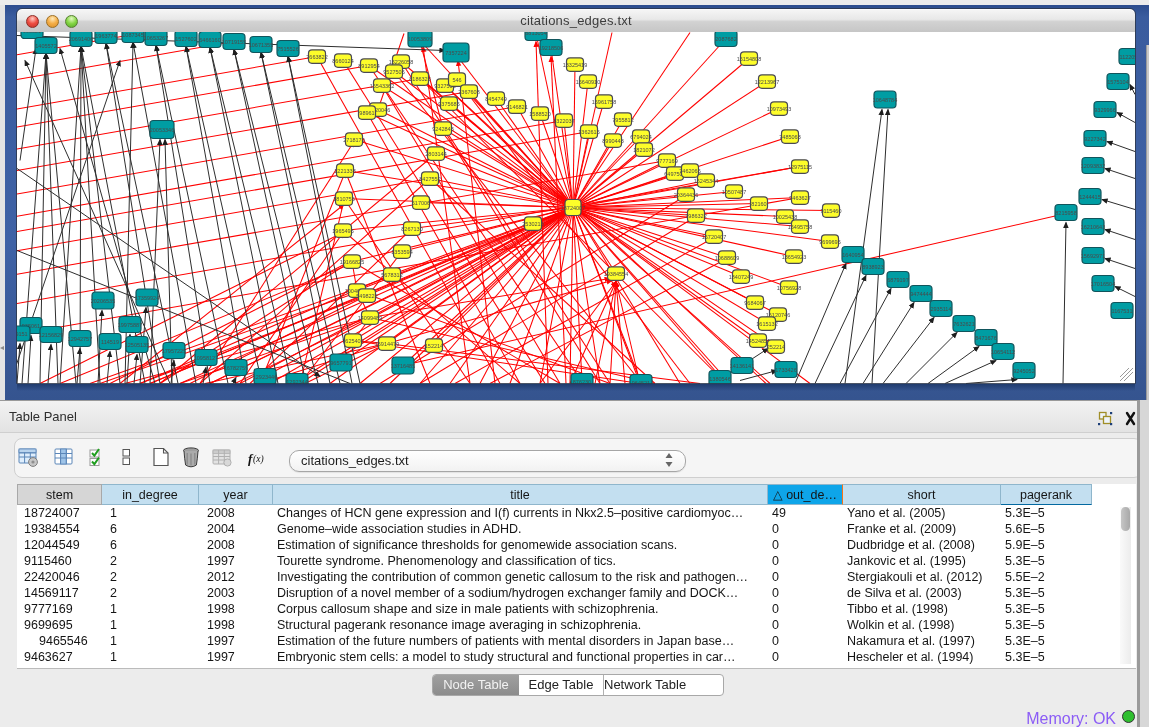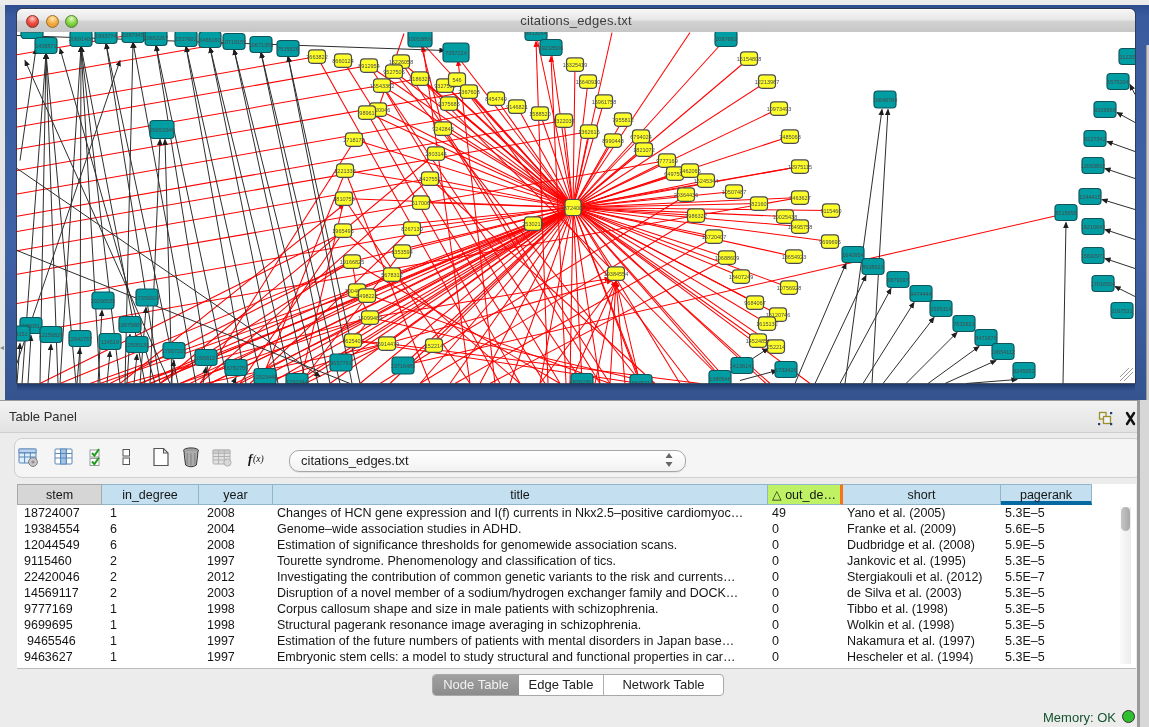"△ out_de…" div { background: #bef264 -> #0ea5e9; border-right: 3px solid #f97316 -> 1px solid #f97316 }
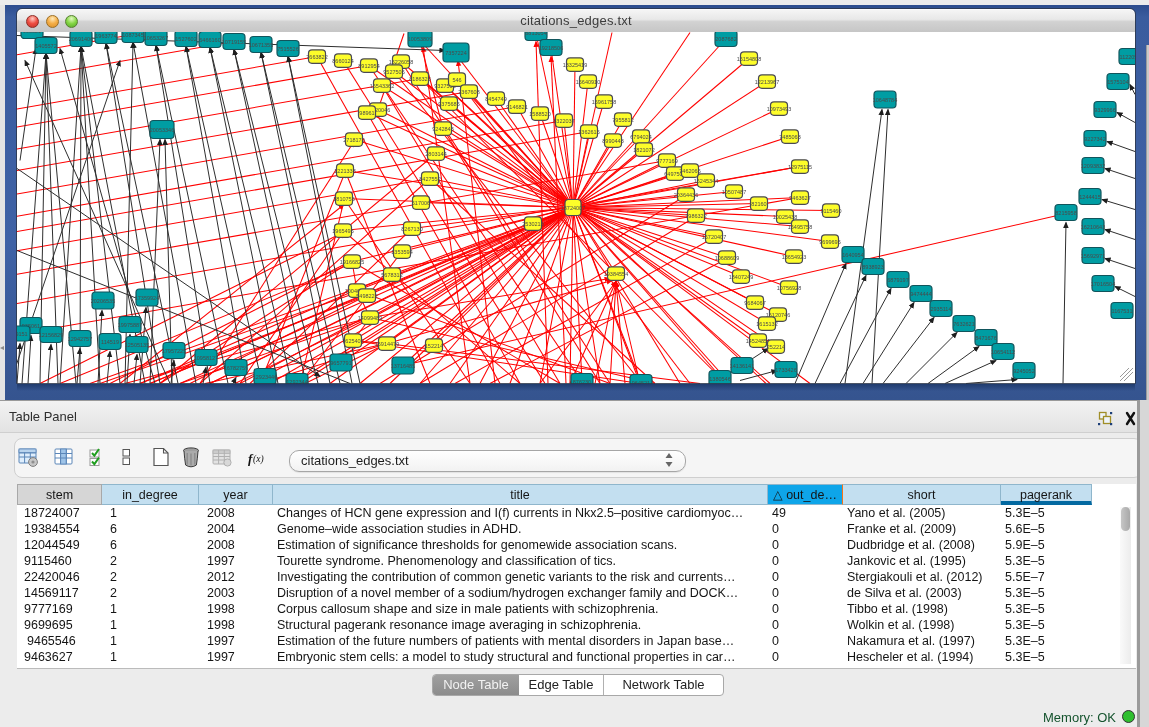"pagerank" div { border-bottom: 4px solid #0369a1 -> 1px solid #0369a1 }
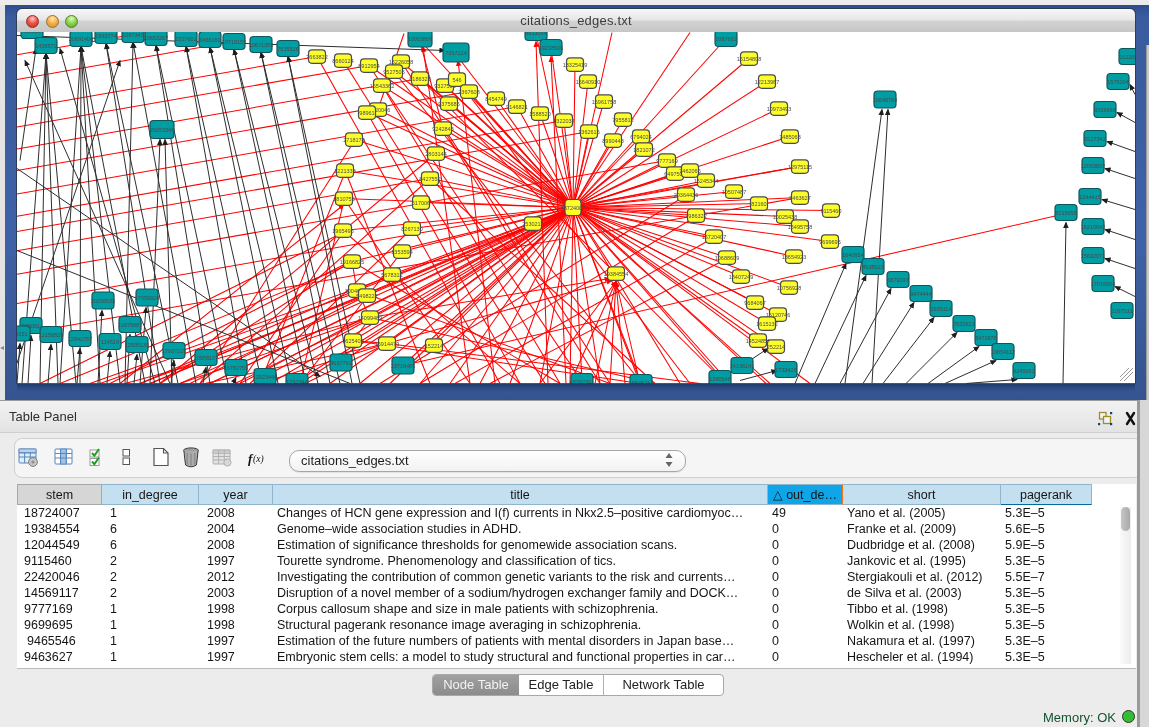"Investigating the contribution of common" div { text: variants to the risk and currents -> callosum to the risk and pathogen }
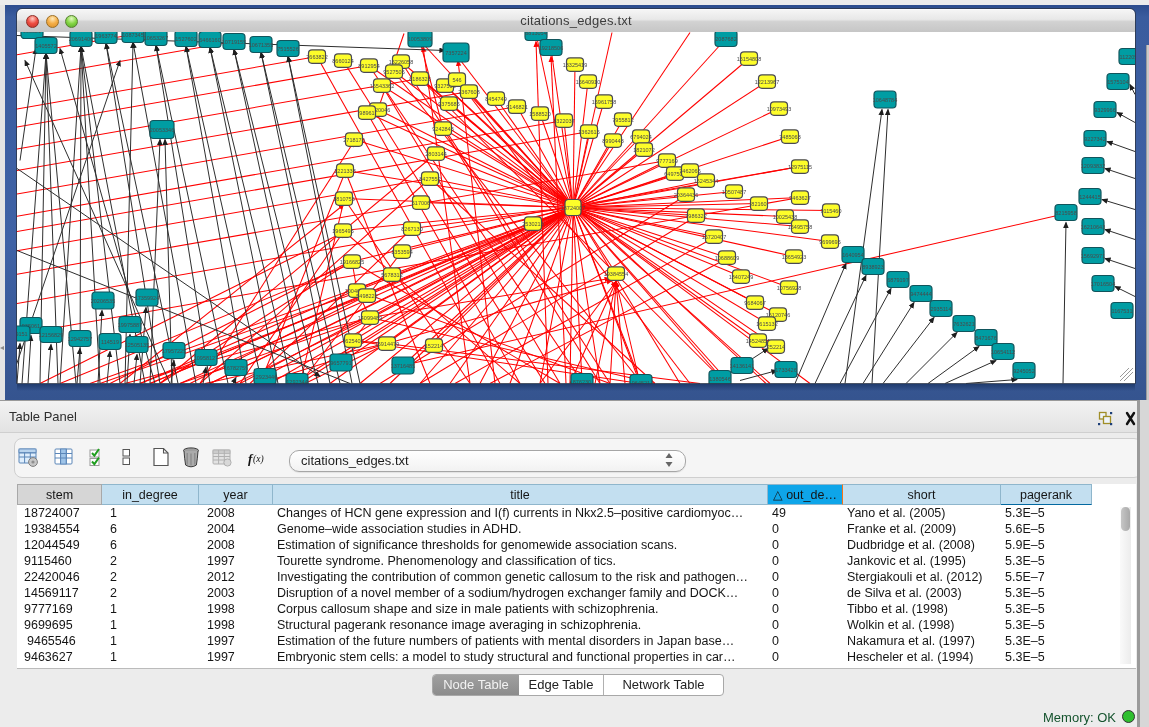"5.5E–7" div { text: 7 -> 2 }
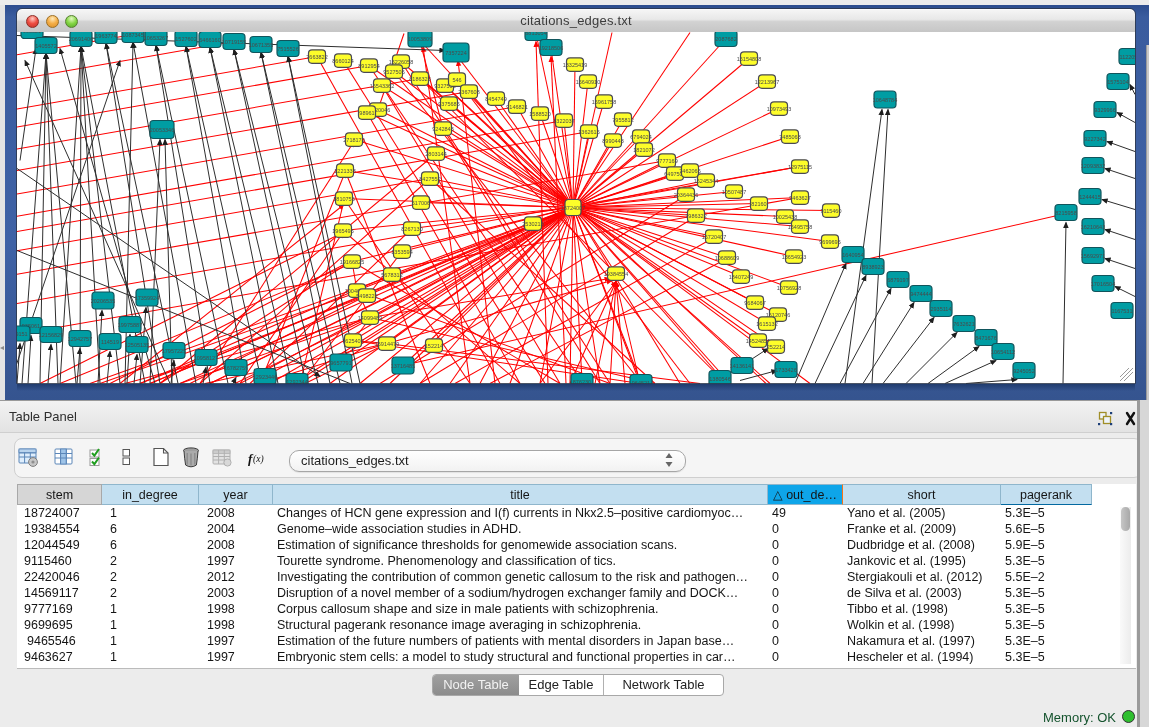"9465546" div { left: 7px -> 19px }
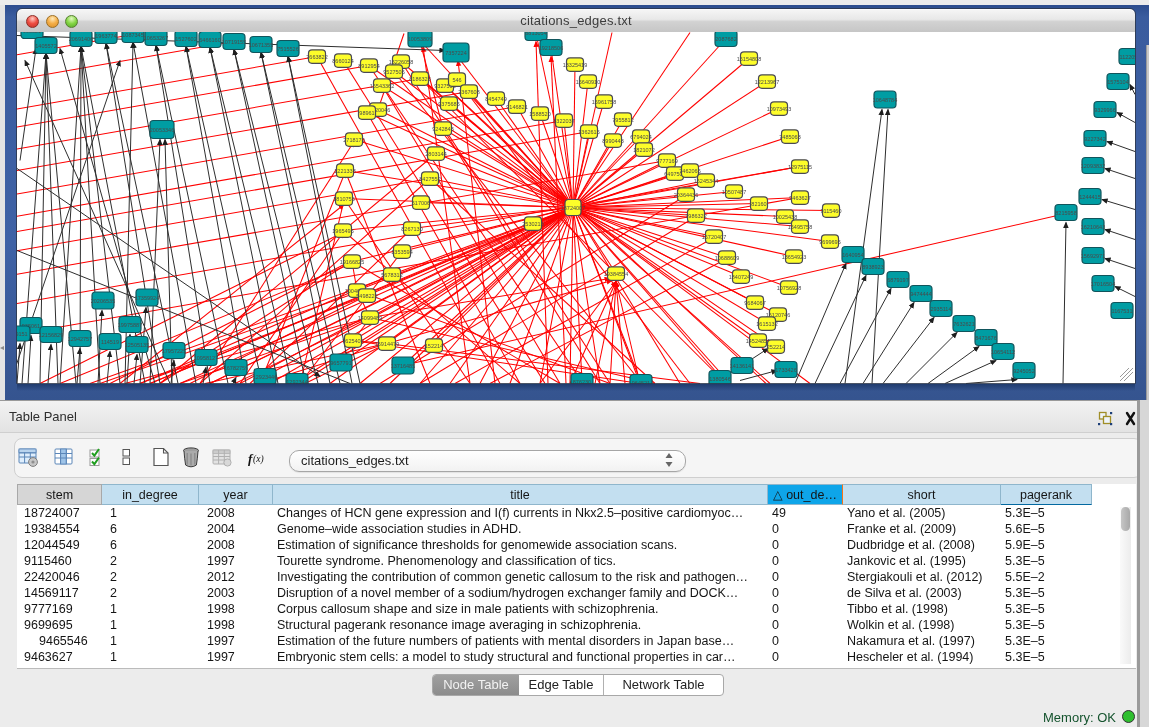"Network Table" div.abs { text-align: center -> left }
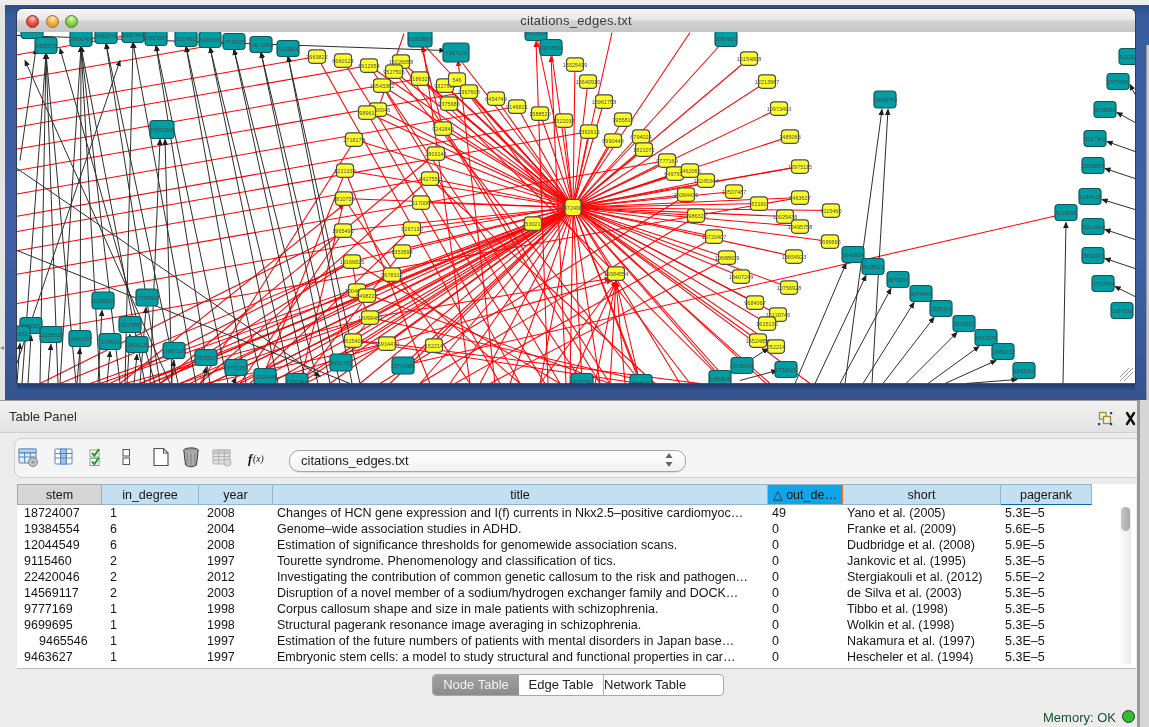"Memory: OK" div.abs { color: #14532d -> #8b5cf6; font-size: 13px -> 16px }
